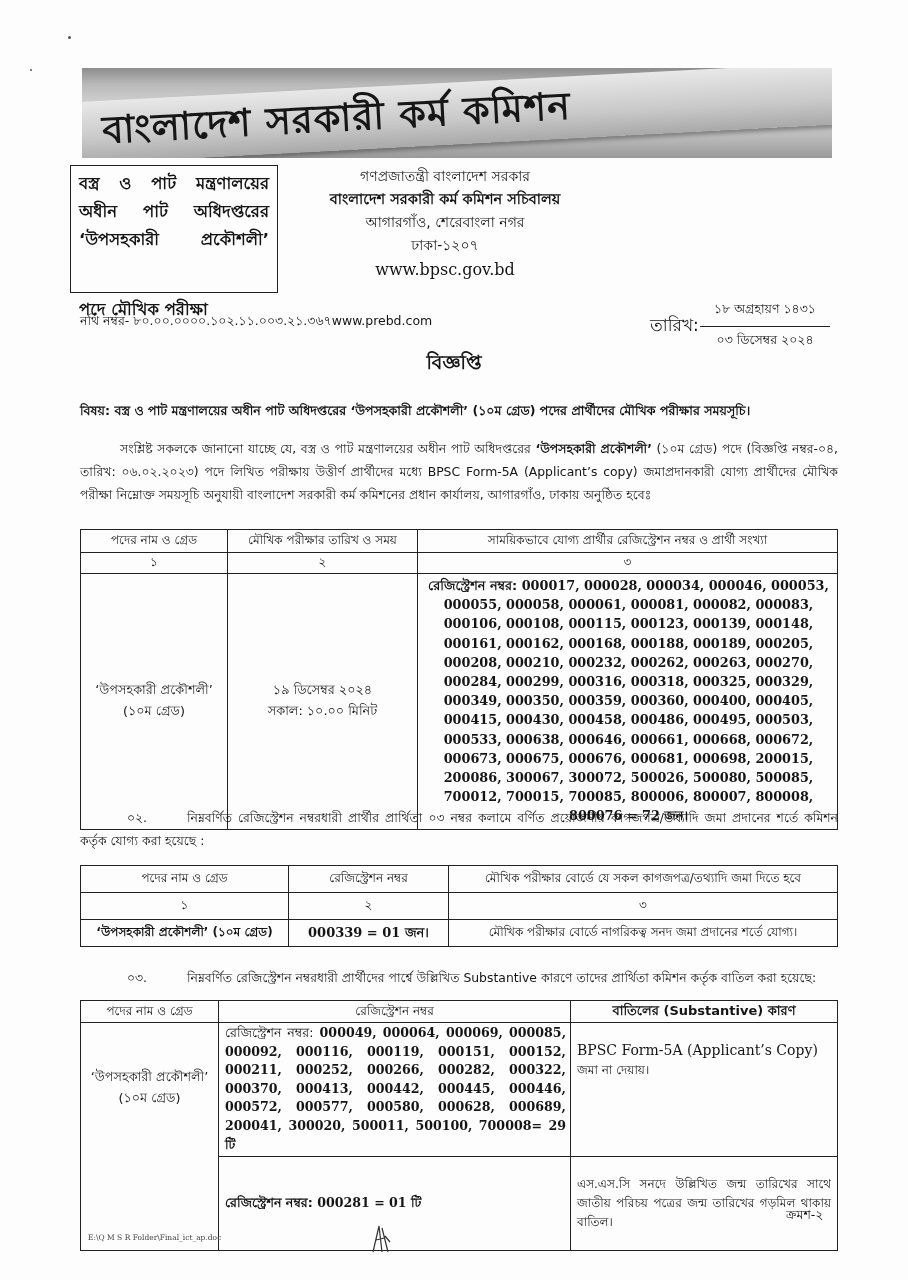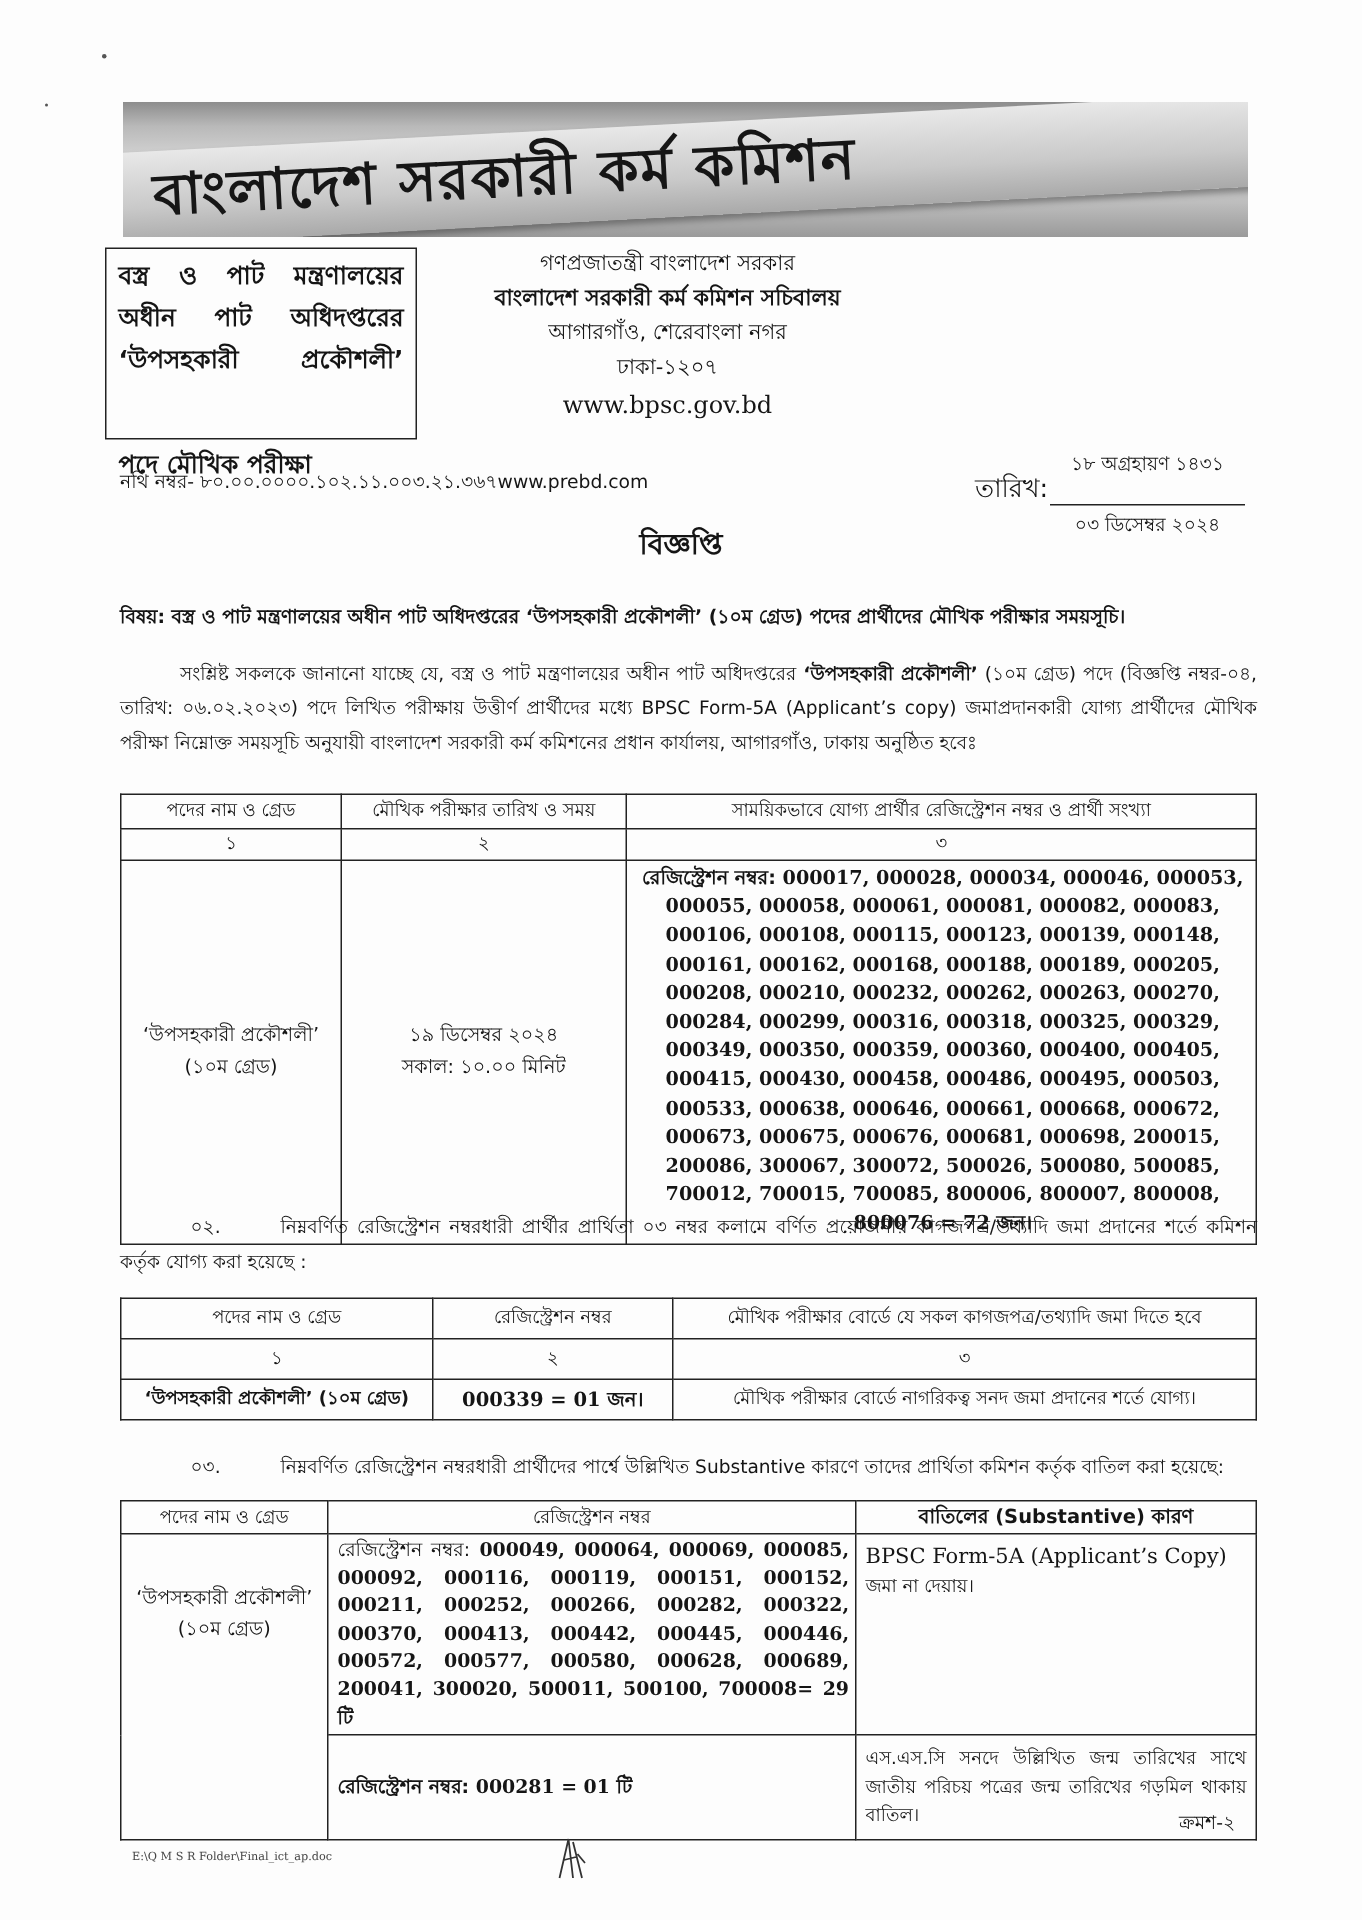"১৮ অগ্রহায়ণ ১৪৩১" #date-frac .top { padding-bottom: 16px -> 6px }
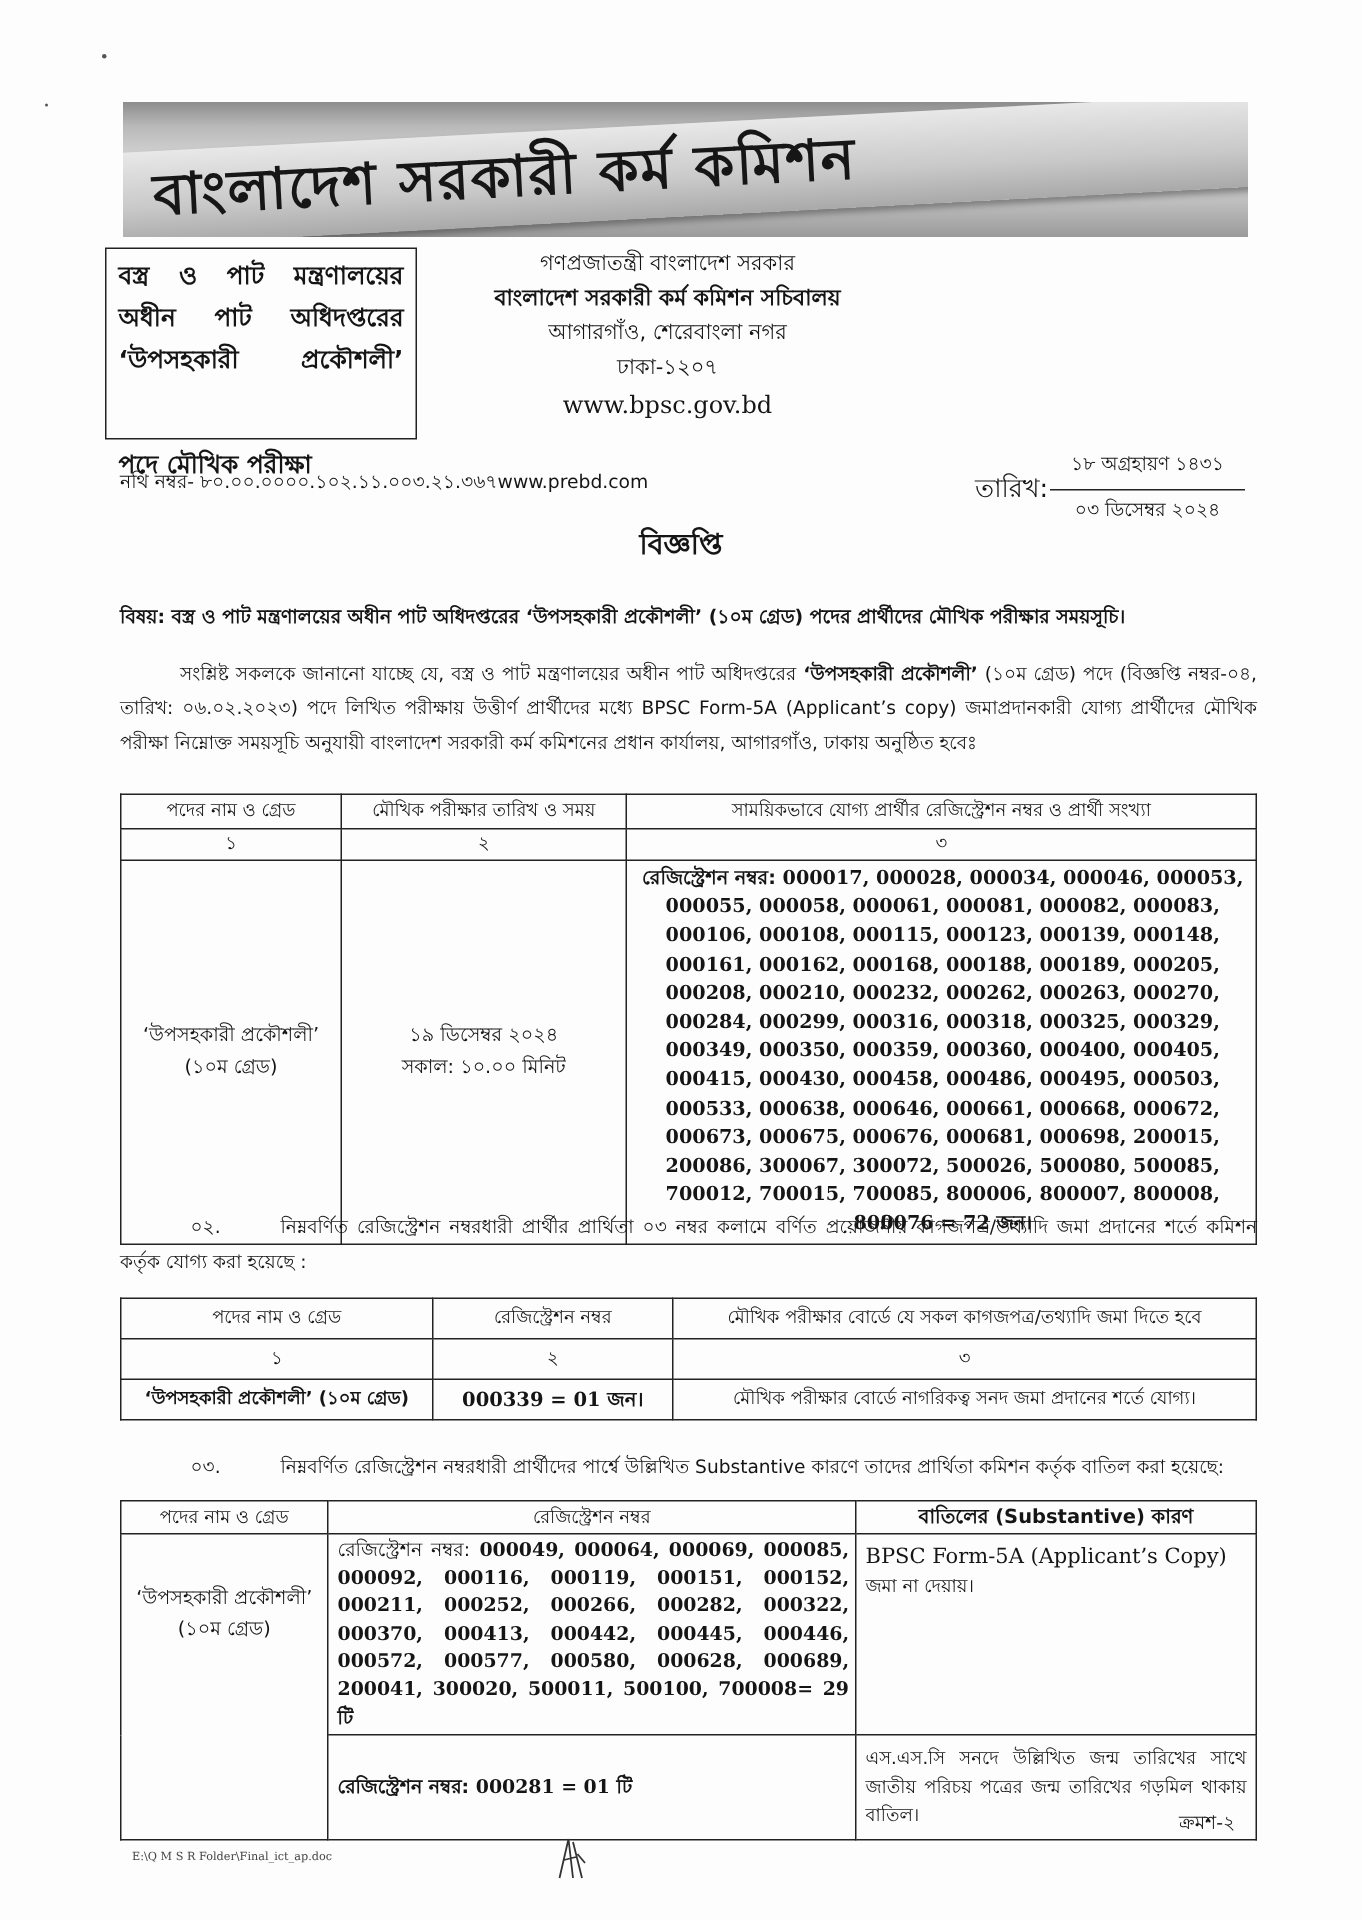"BPSC Form-5A (Applicant’s Copy)" #t3 .reason { padding: 6px 6px -> 18px 6px }
